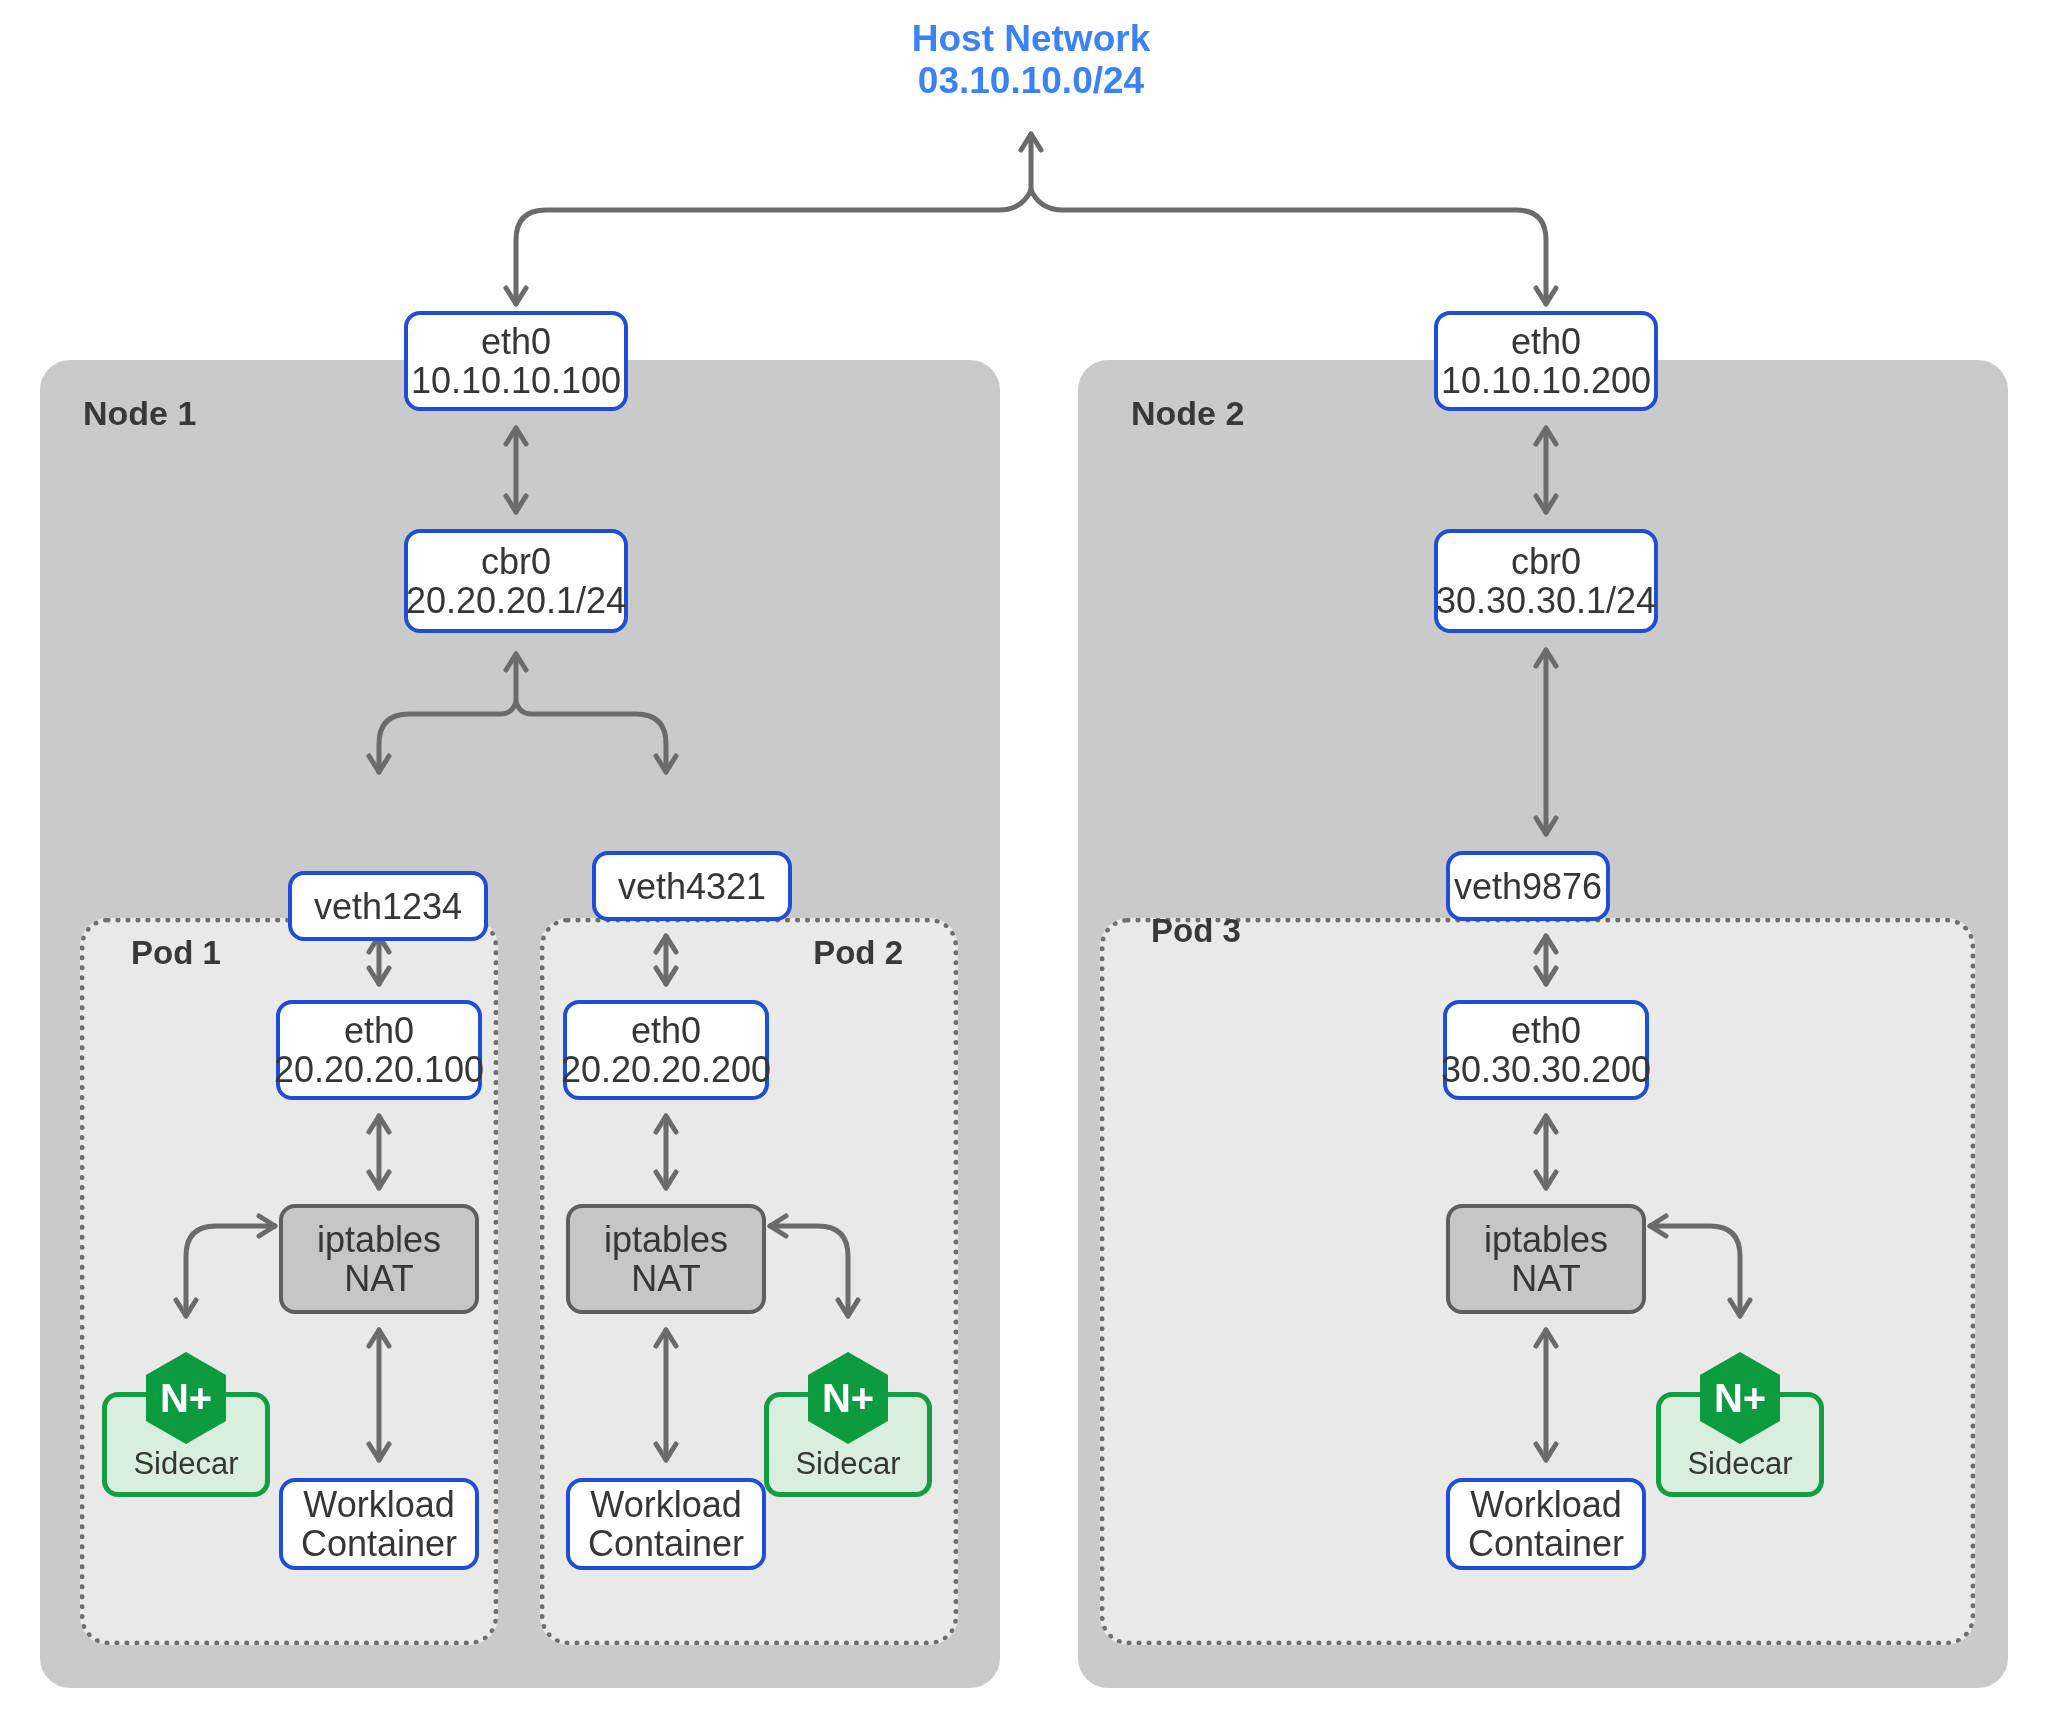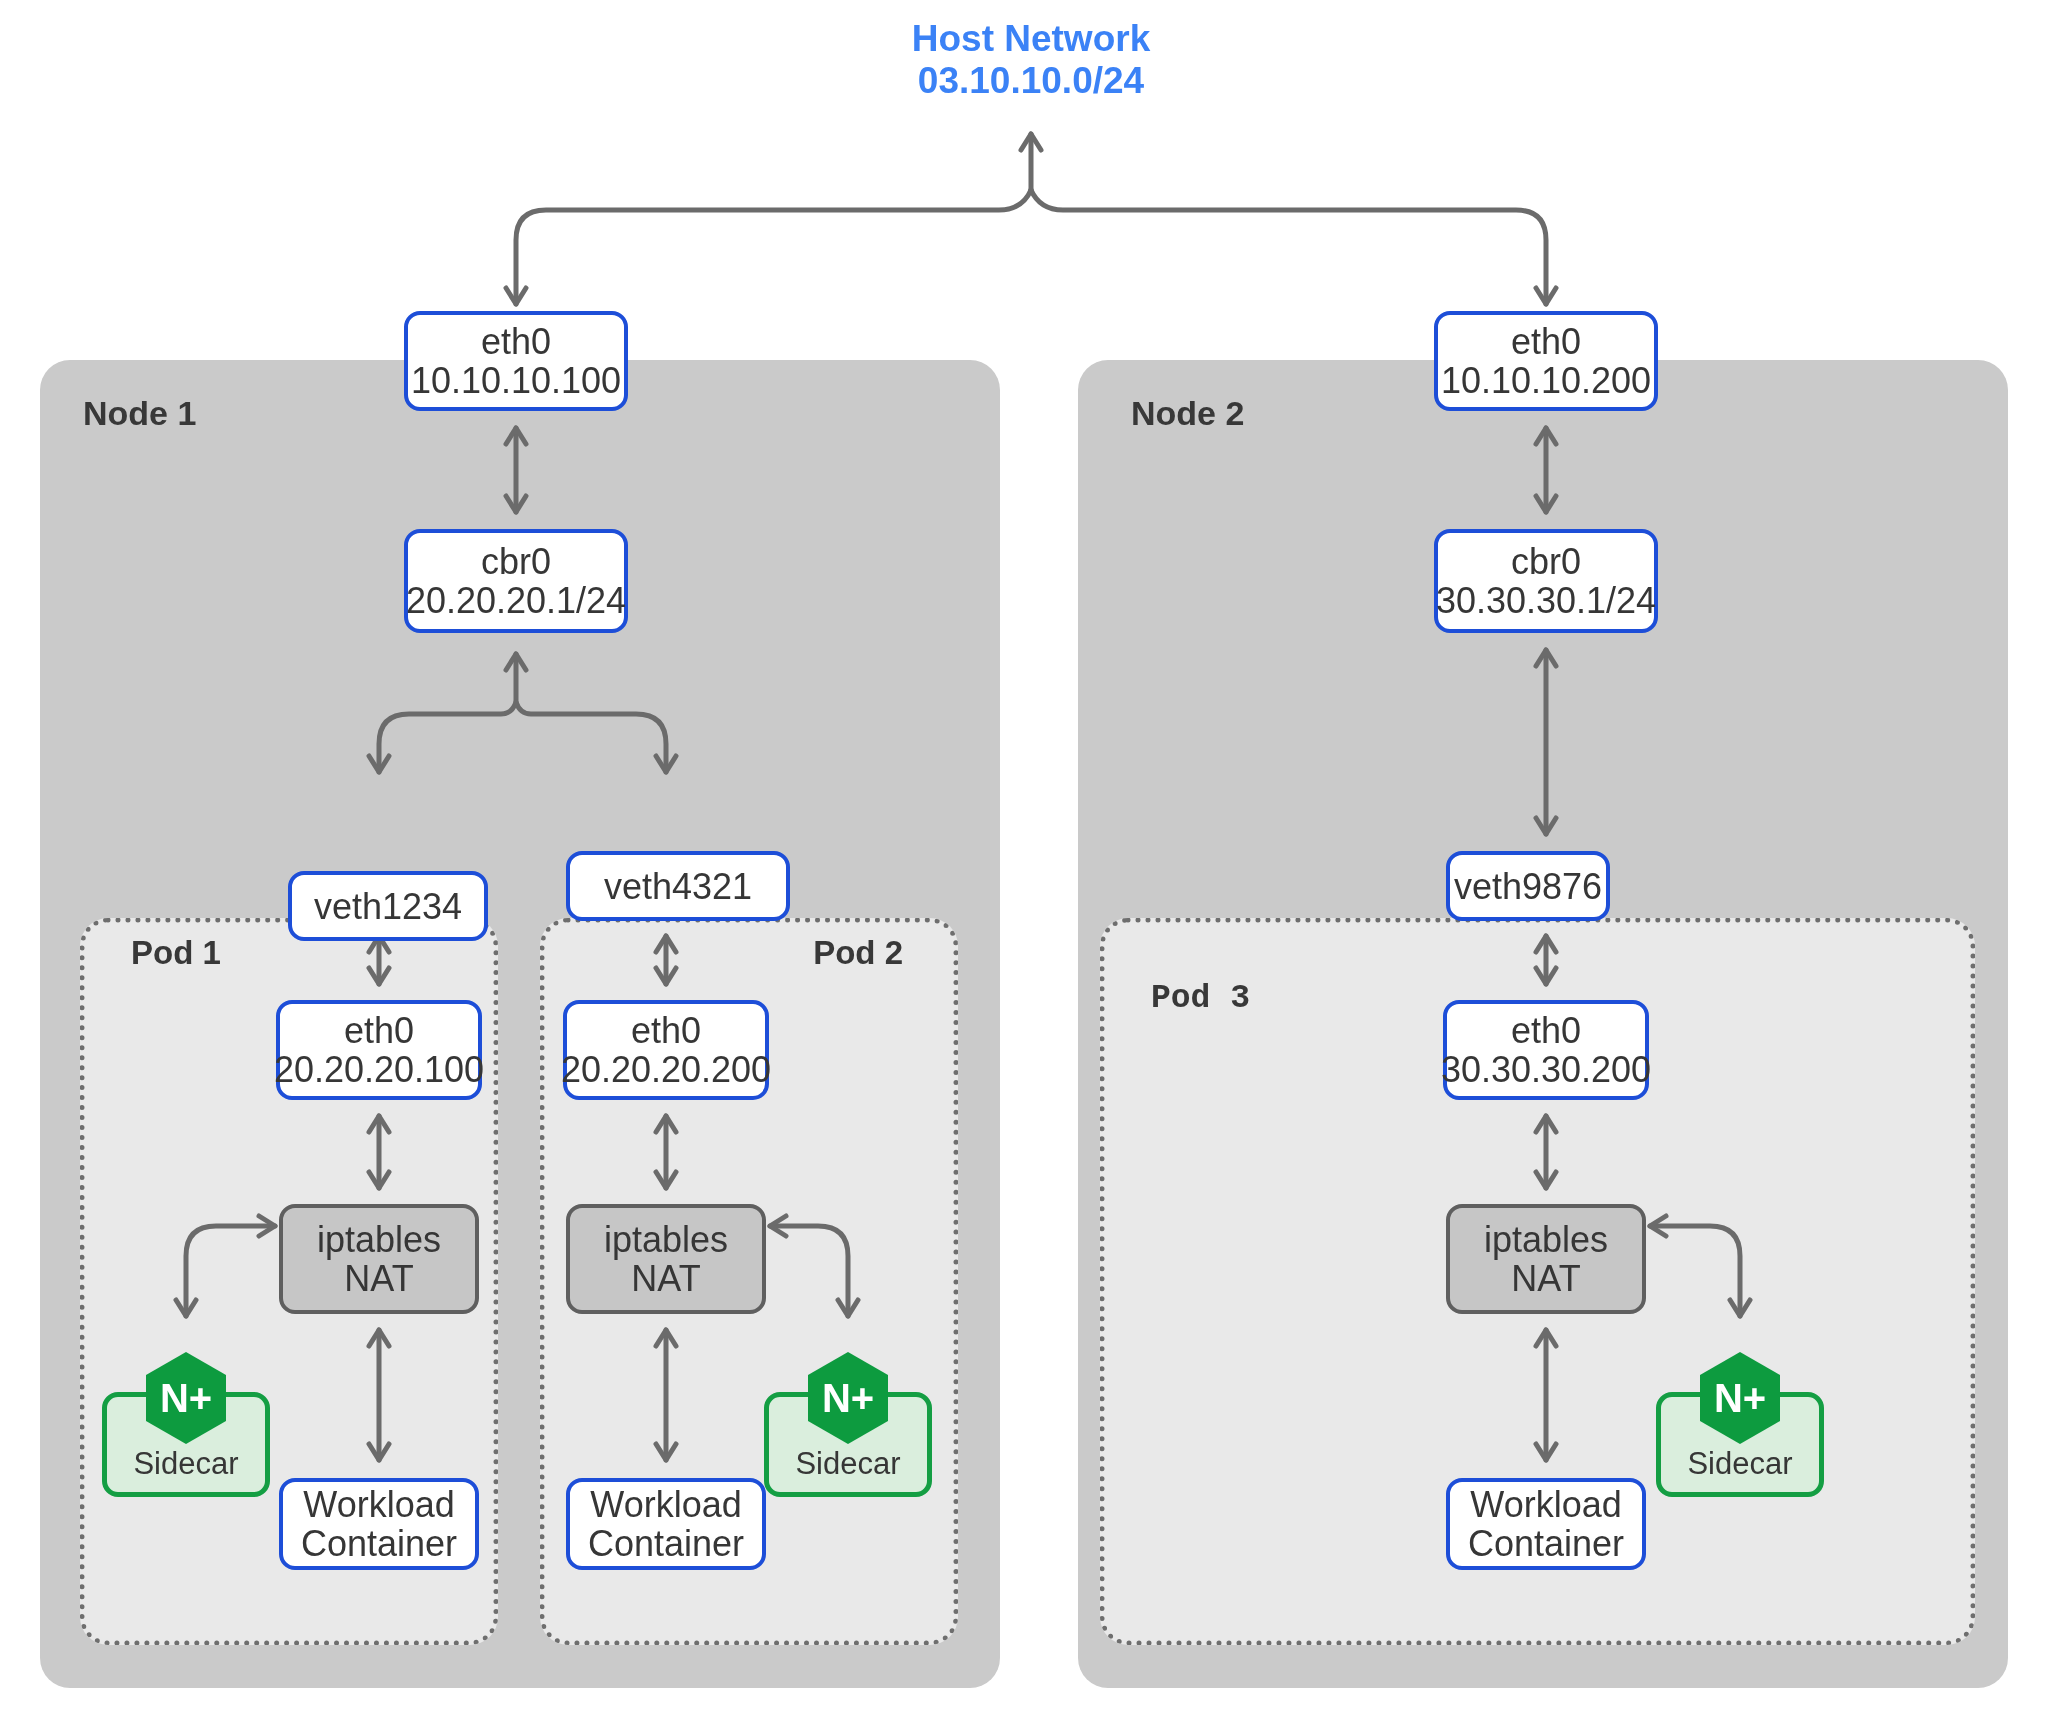"veth4321" div.box { left: 566px -> 592px; width: 224px -> 200px }
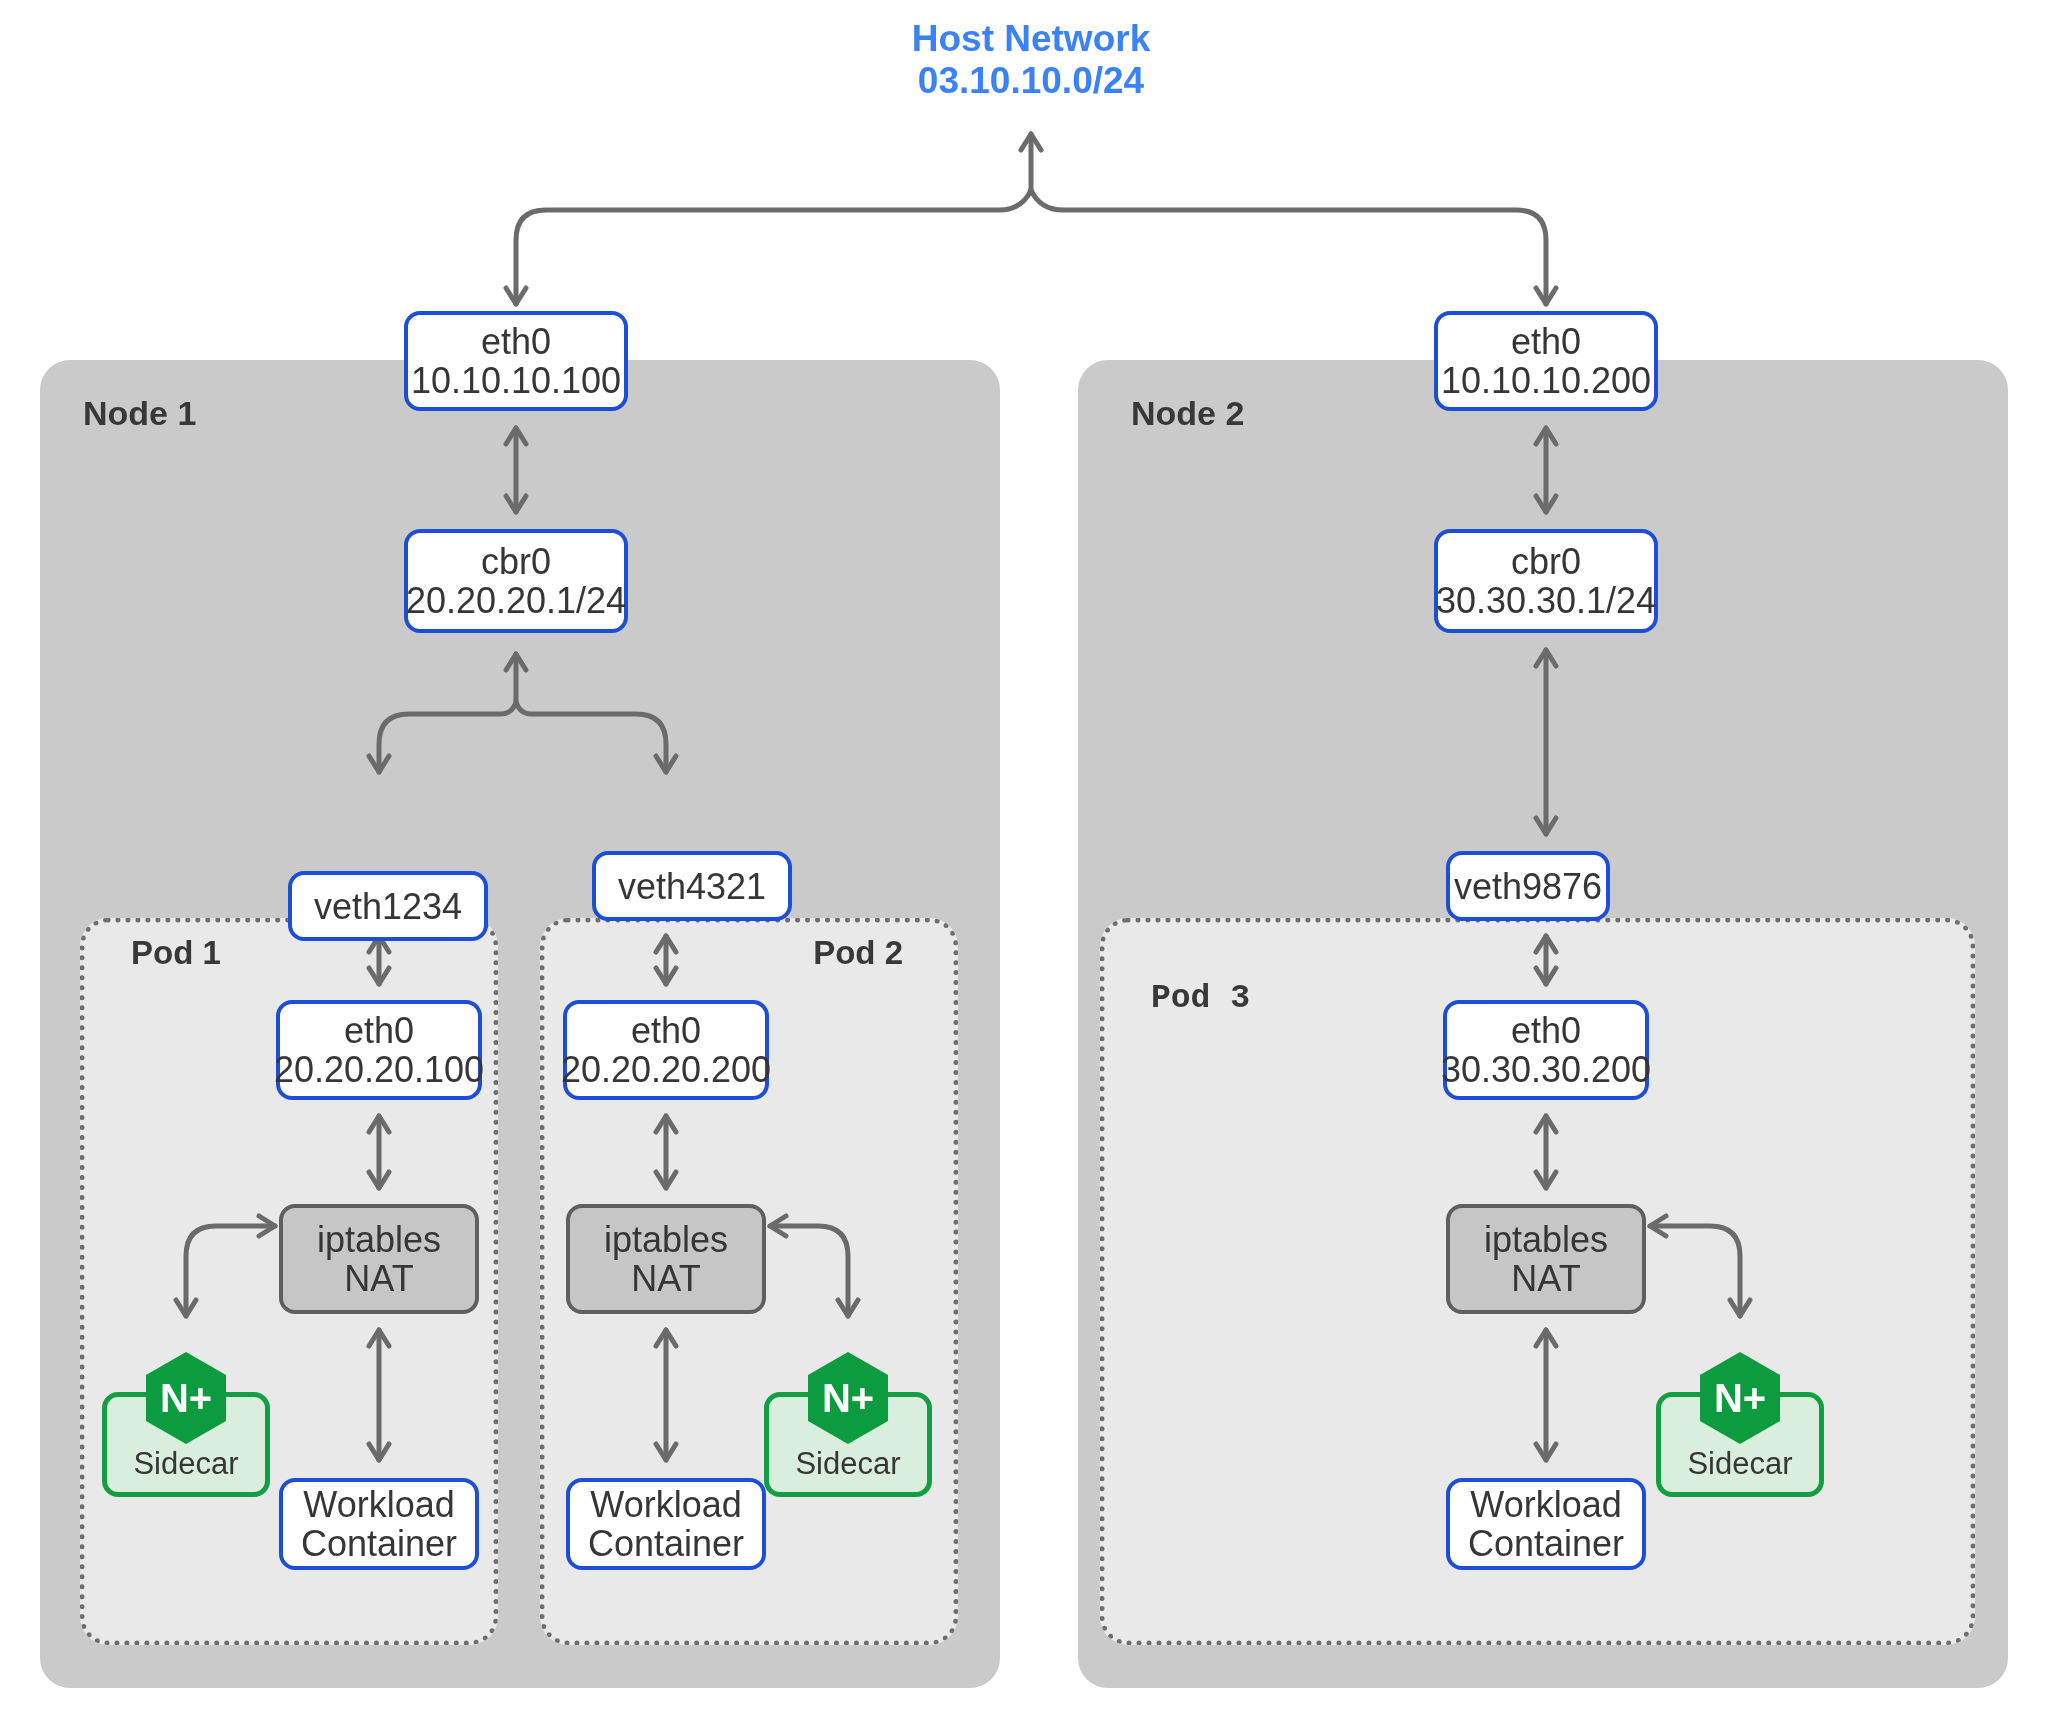"Pod 3" div.zone-label { font-family: Liberation Mono, monospace -> none; top: 980px -> 912px }
